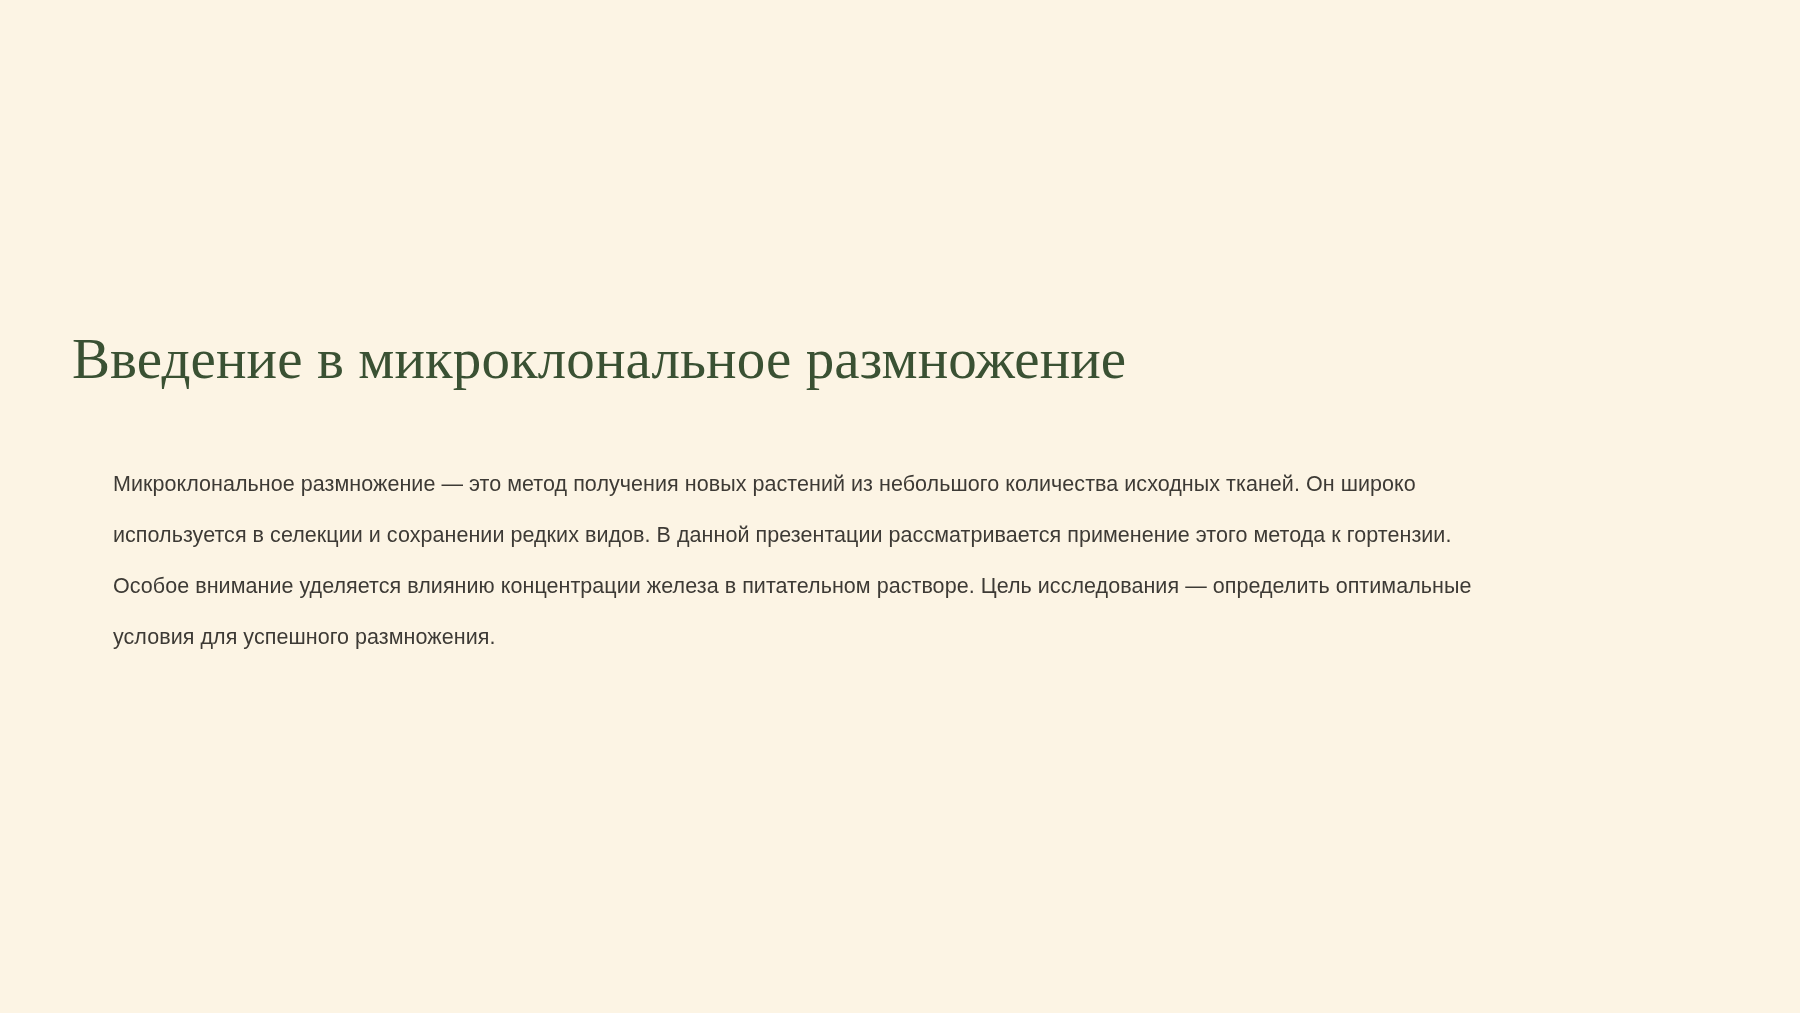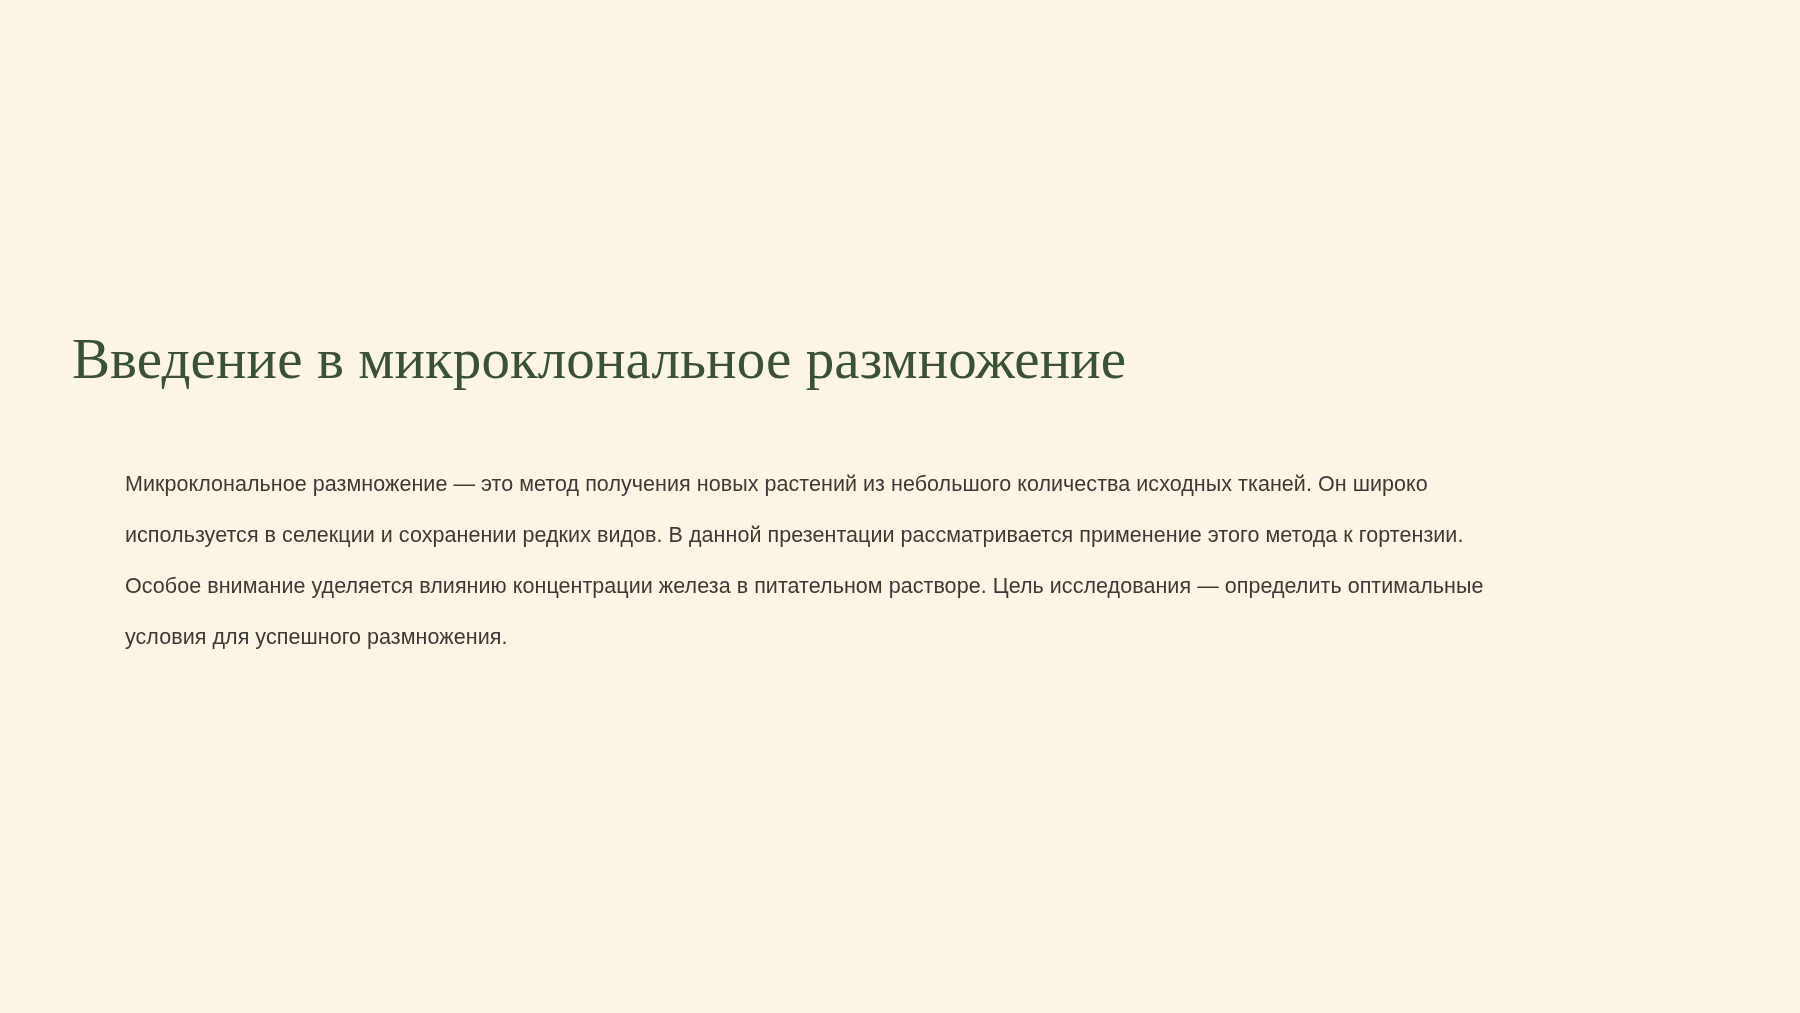"Микроклональное размножение — это метод" .body-block { left: 84px -> 72px }
